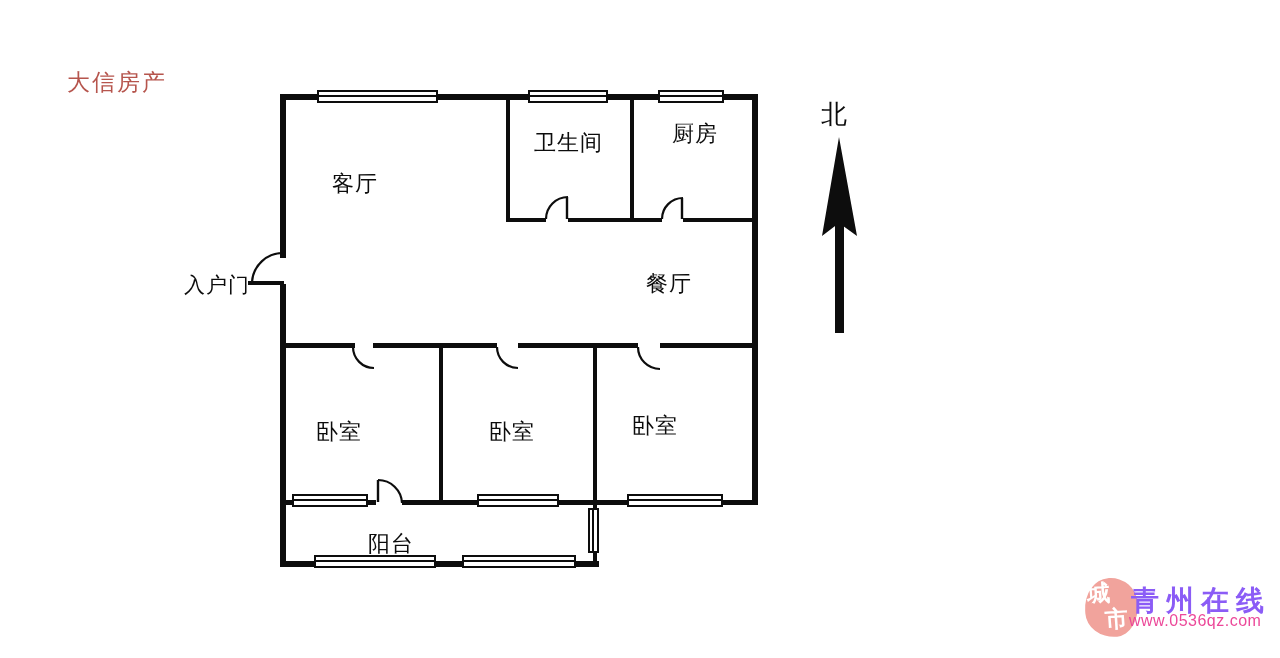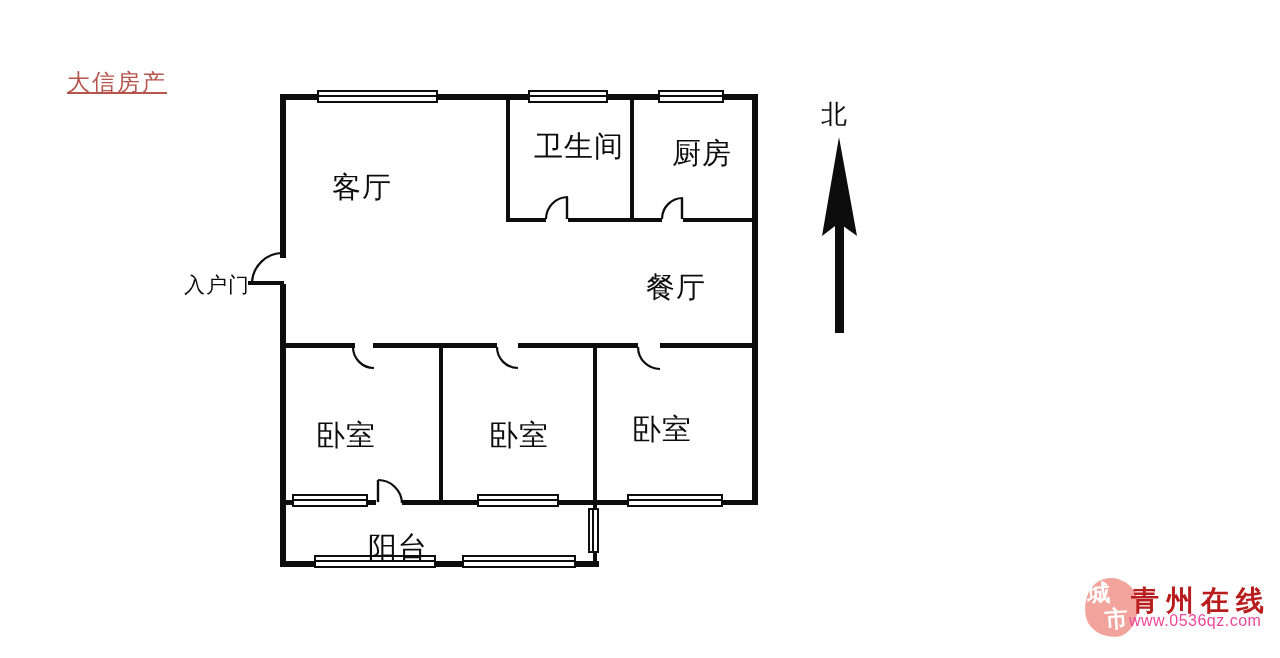"大信房产" .watermark { text-decoration: underline -> none }
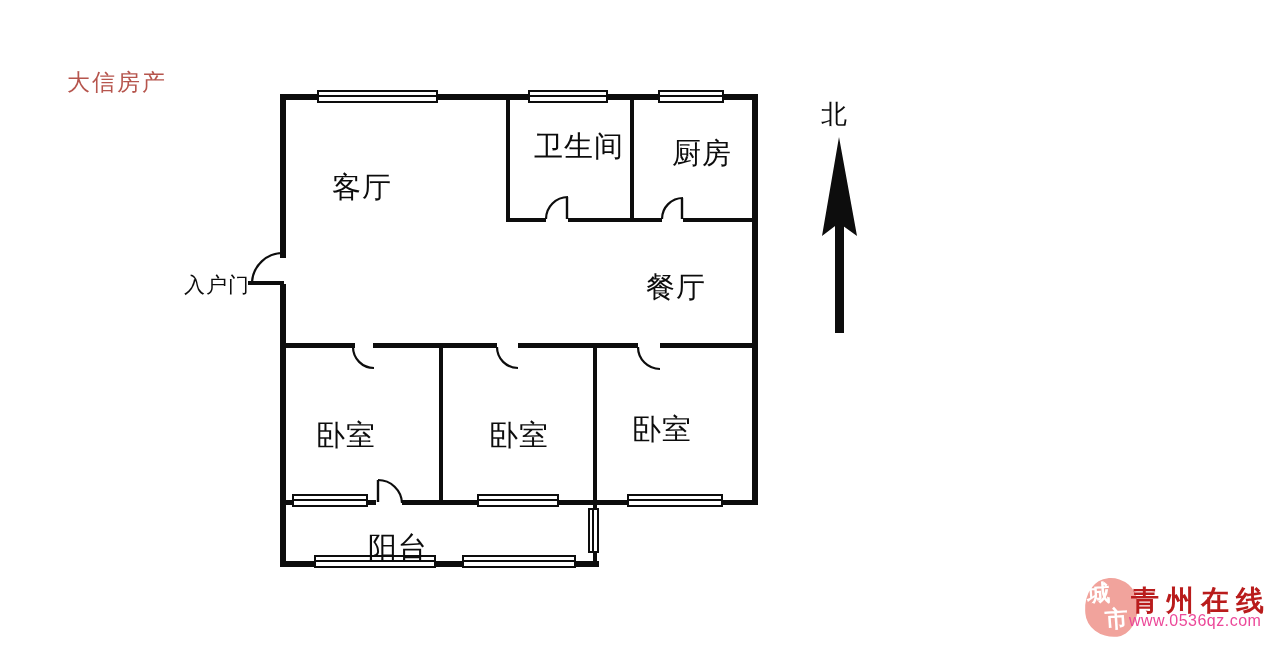"卫生间" .lbl { font-size: 29px -> 22px }
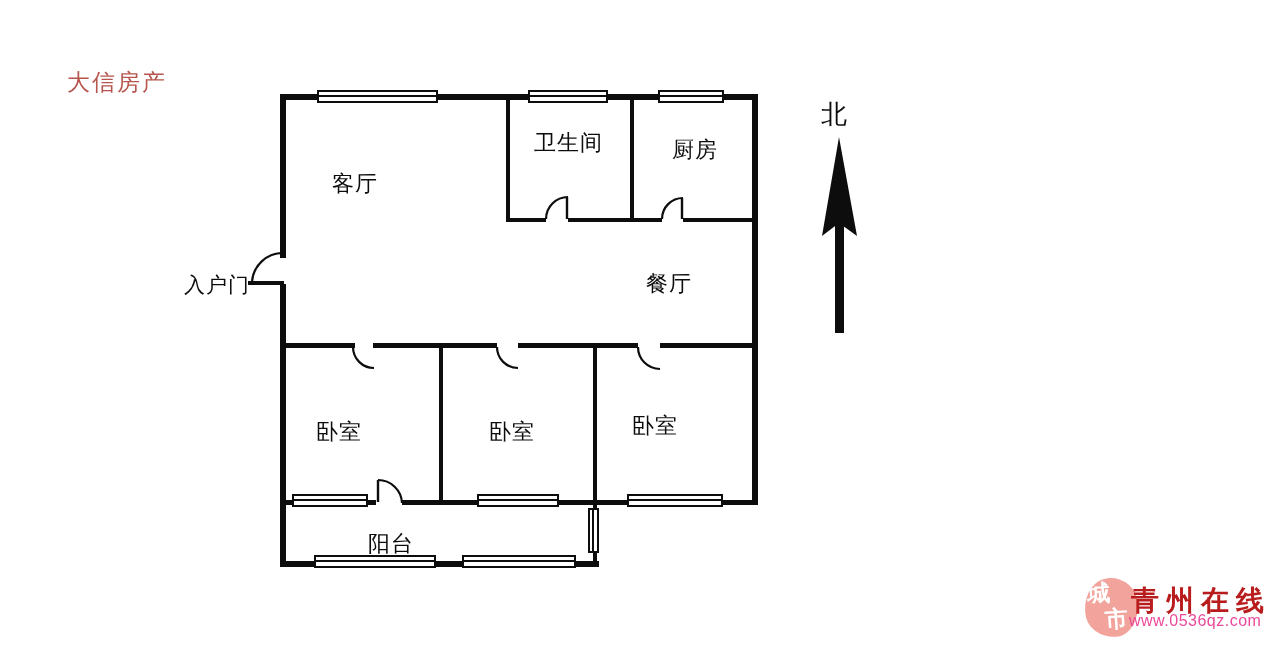"厨房" div.lbl { top: 138px -> 122px }
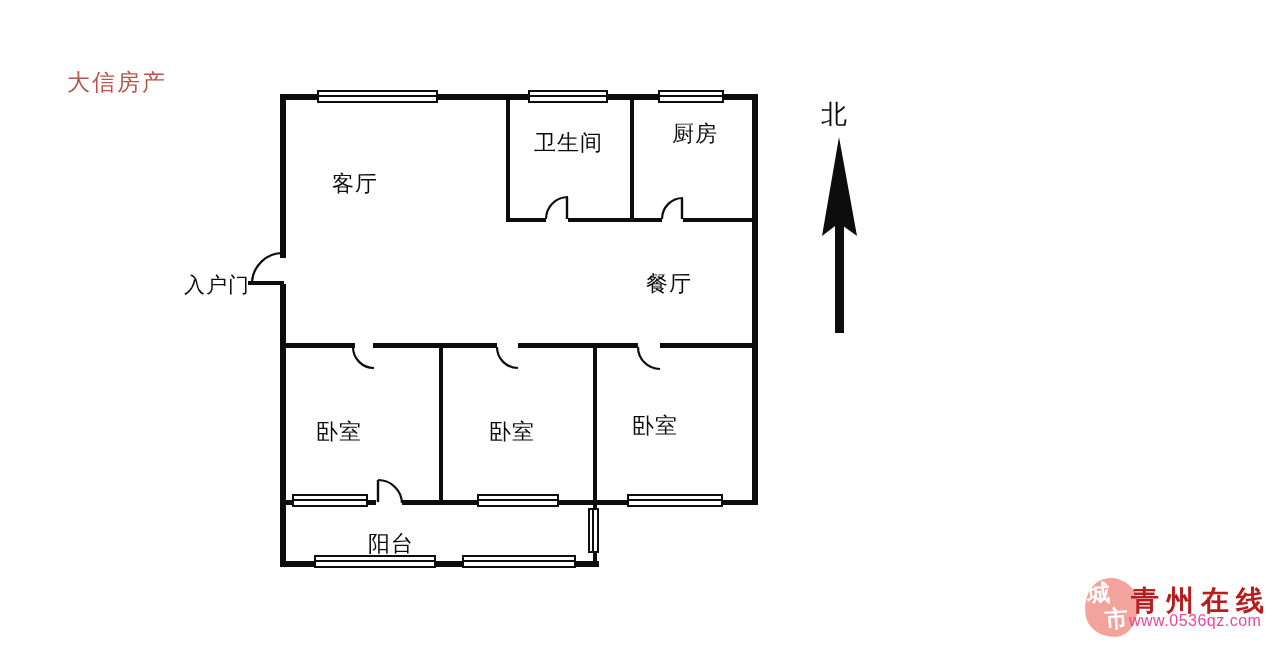"青州在线" .sitename { color: #b91c1c -> #8b5cf6 }
